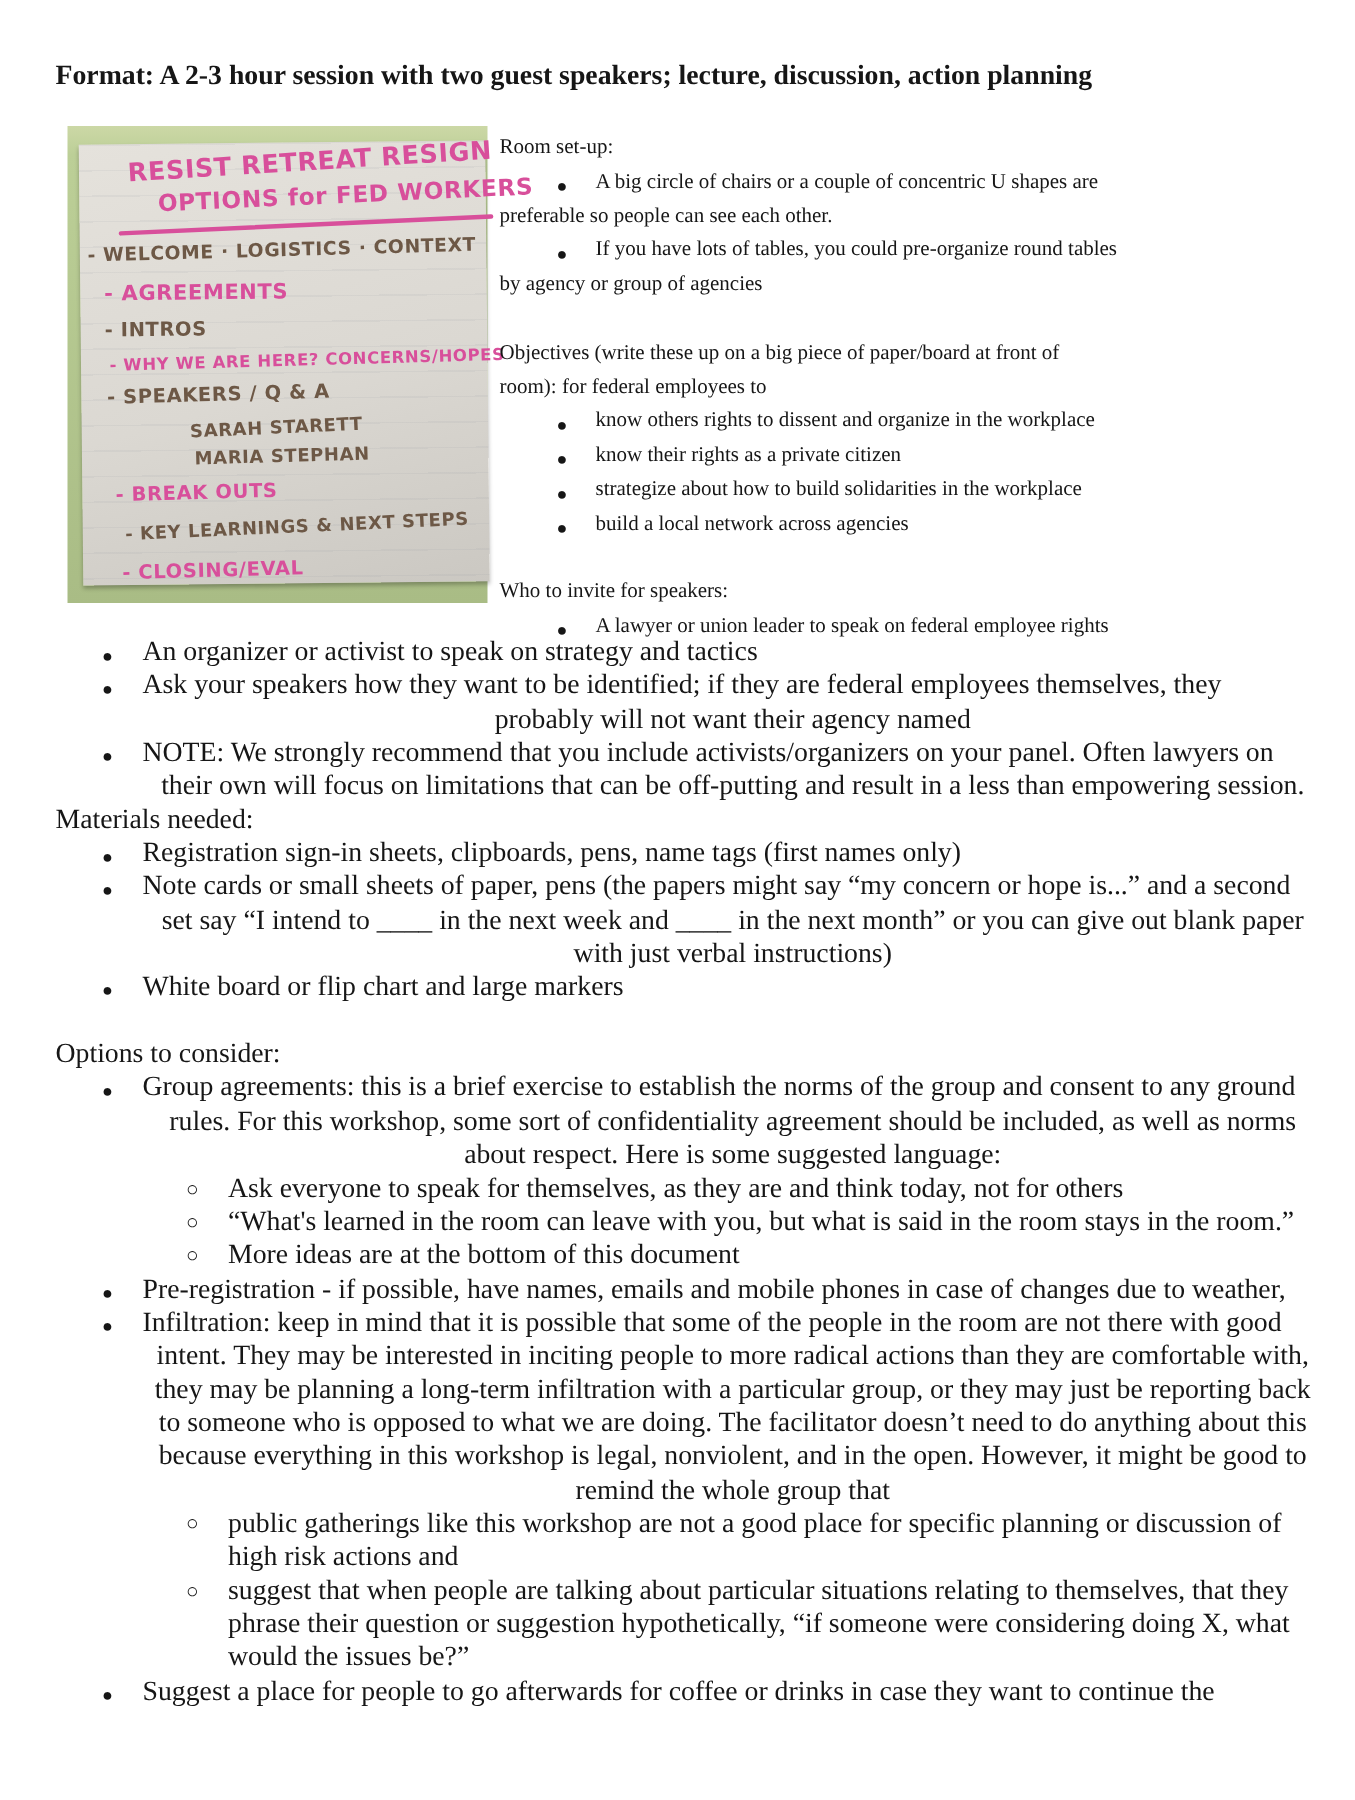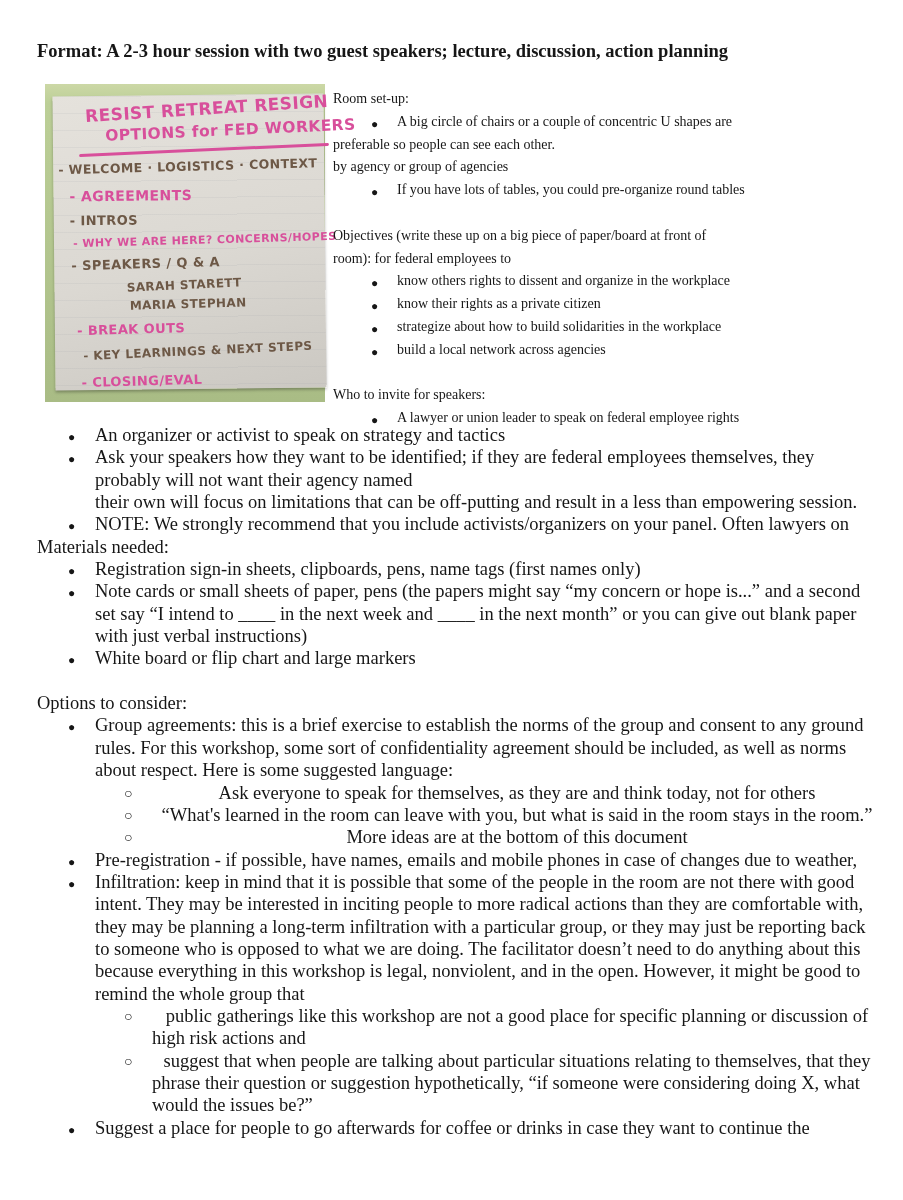"by agency or group of" div.line { order: before "If you have lots of" -> after "If you have lots of" }
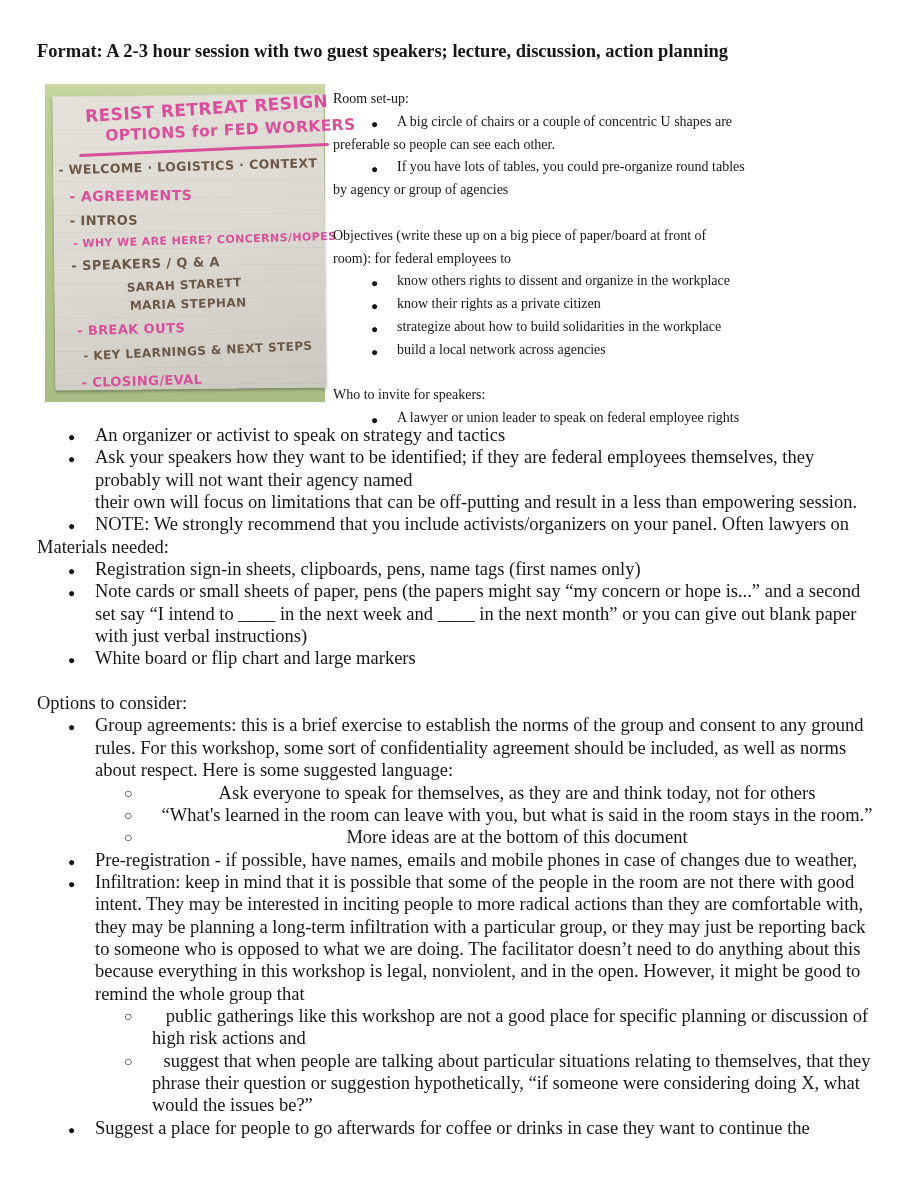"probably will not want their" #main-flow .c1 { text-align: none -> center }
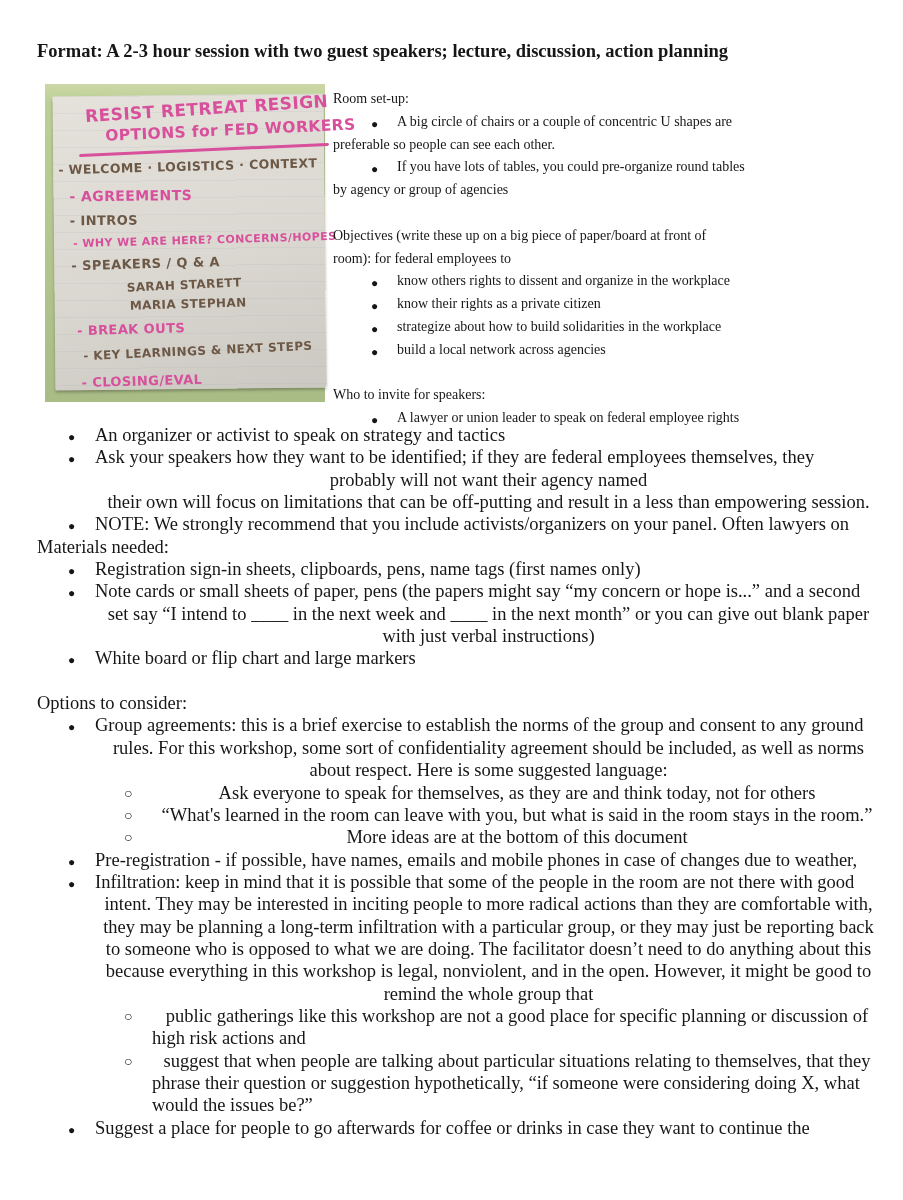"their own will focus on" div.line { order: before "NOTE: We strongly recommend that" -> after "NOTE: We strongly recommend that" }
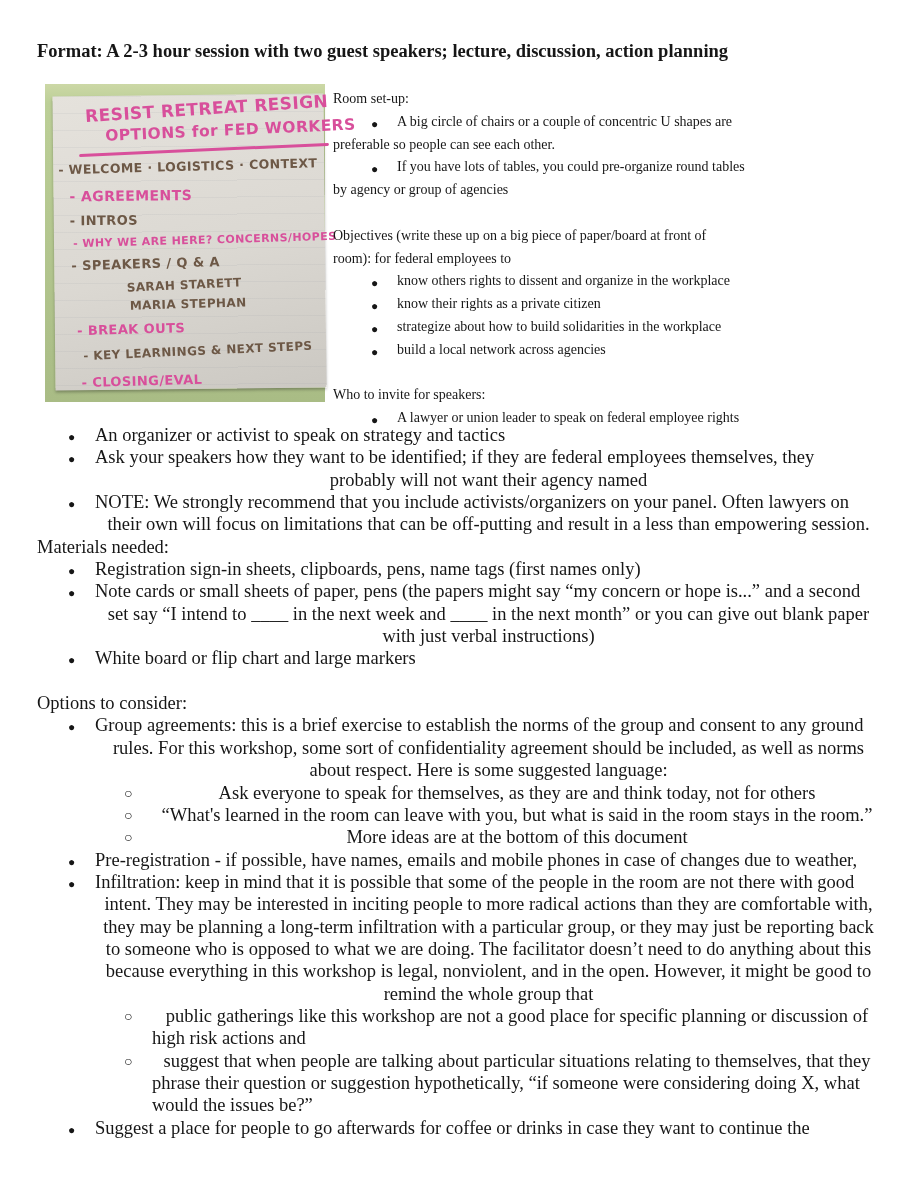"Ask everyone to speak for" #main-flow .b2 { text-align: center -> none }
